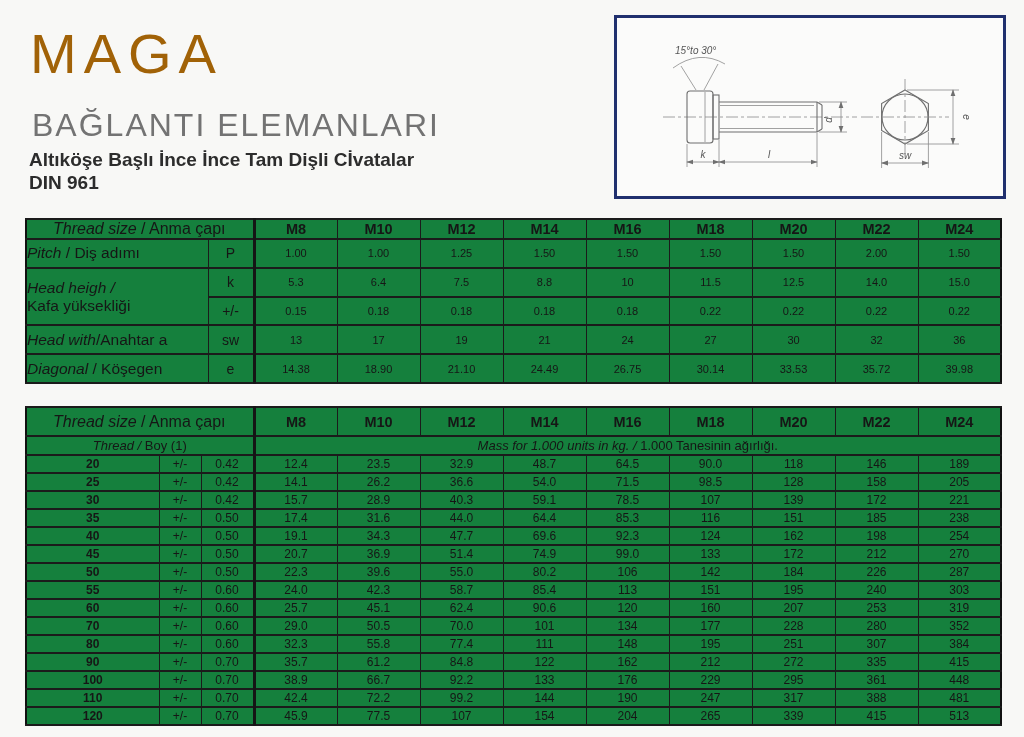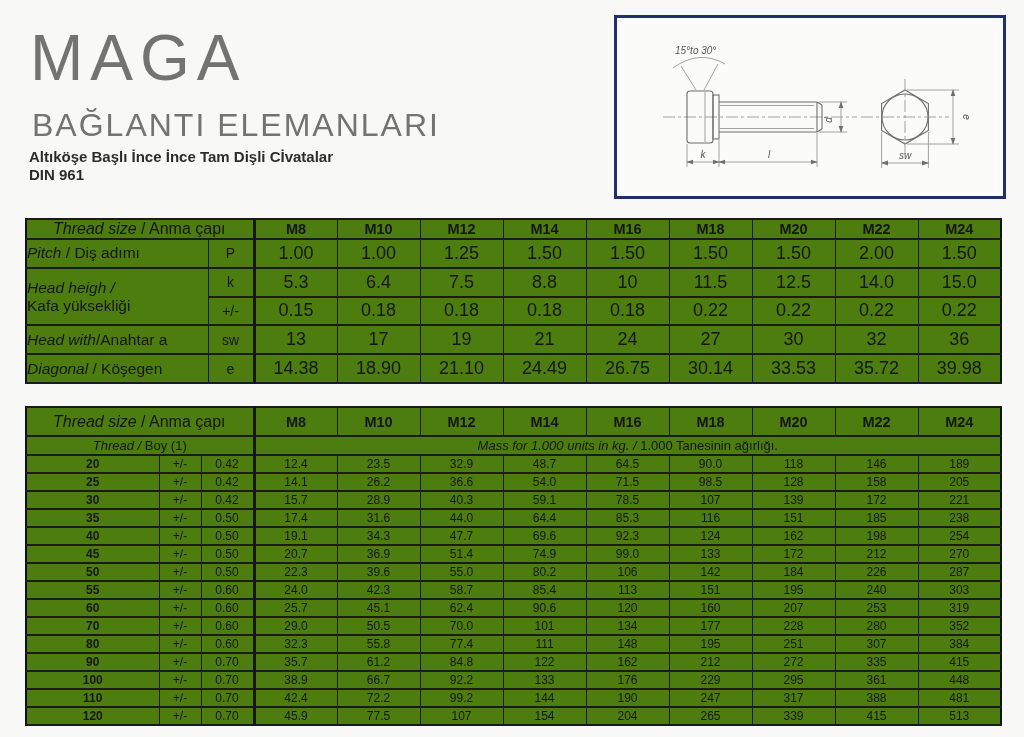"MAGA" .logo-word { color: #737373 -> #a16207; font-size: 64px -> 56px }
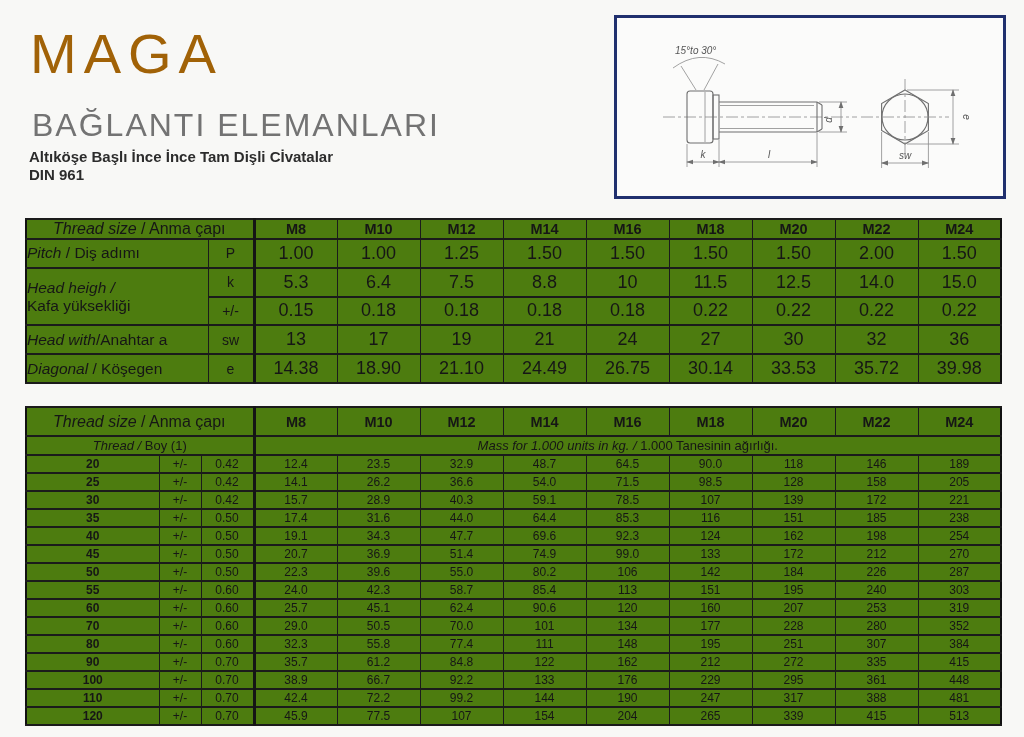"Altıköşe Başlı İnce İnce Tam" .doc-title .t1, .doc-title .t2 { font-size: 15px -> 19px }
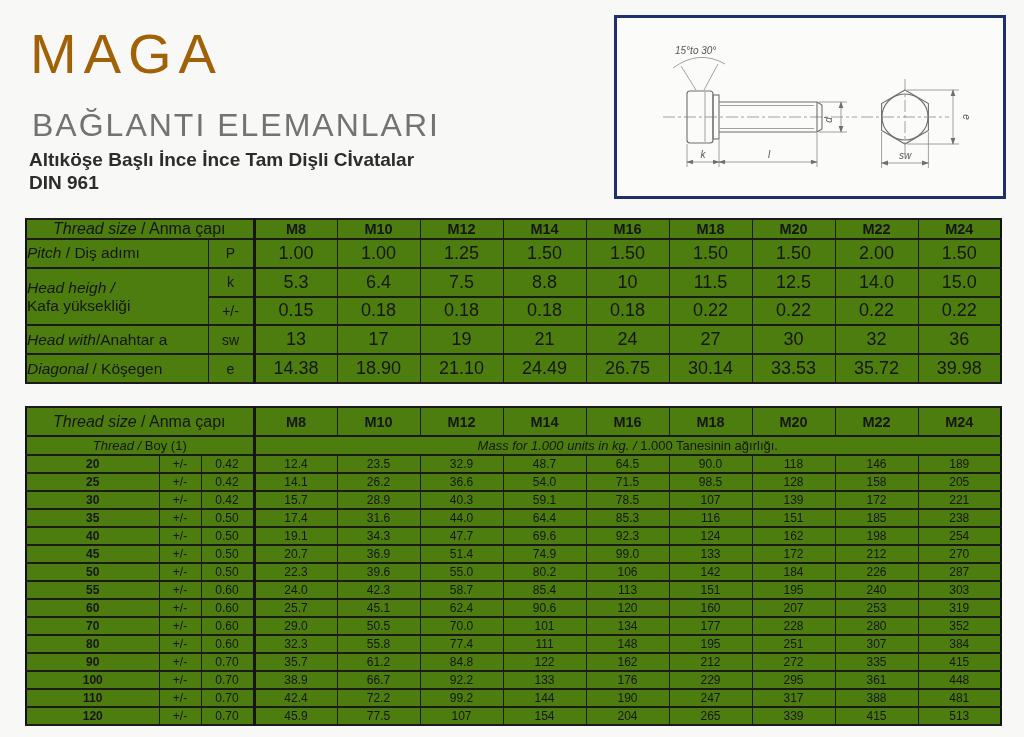"Thread size / Anma çapı" table { background: #4d7c0f -> #15803d }
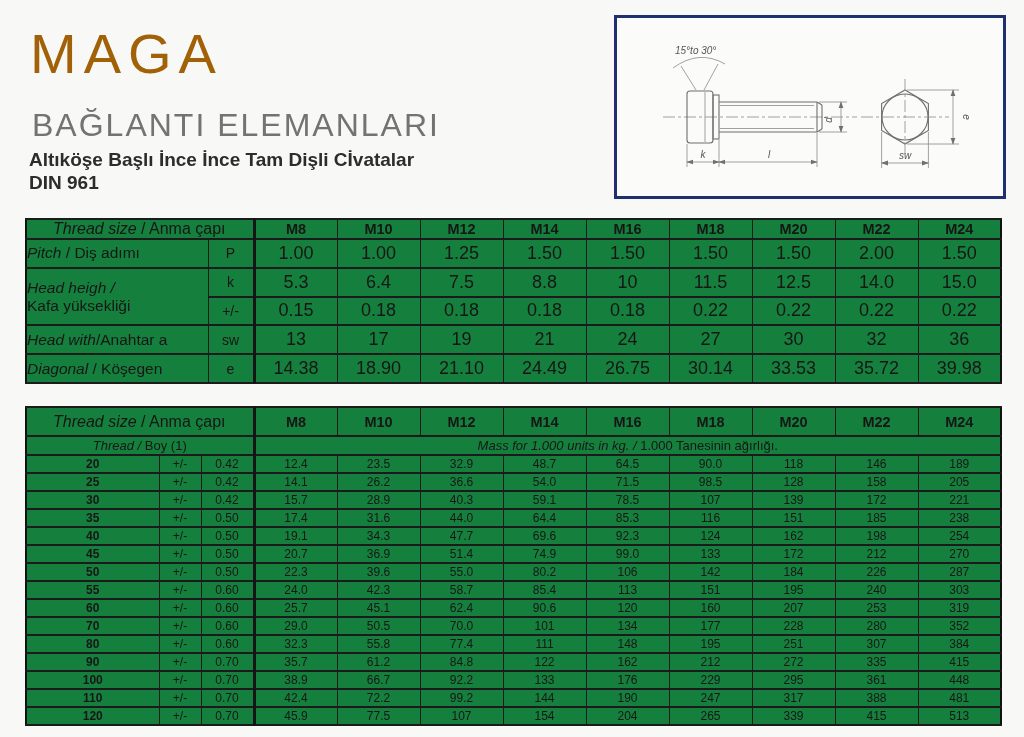"1.00" #spec-table .val { font-size: 18px -> 11px }
